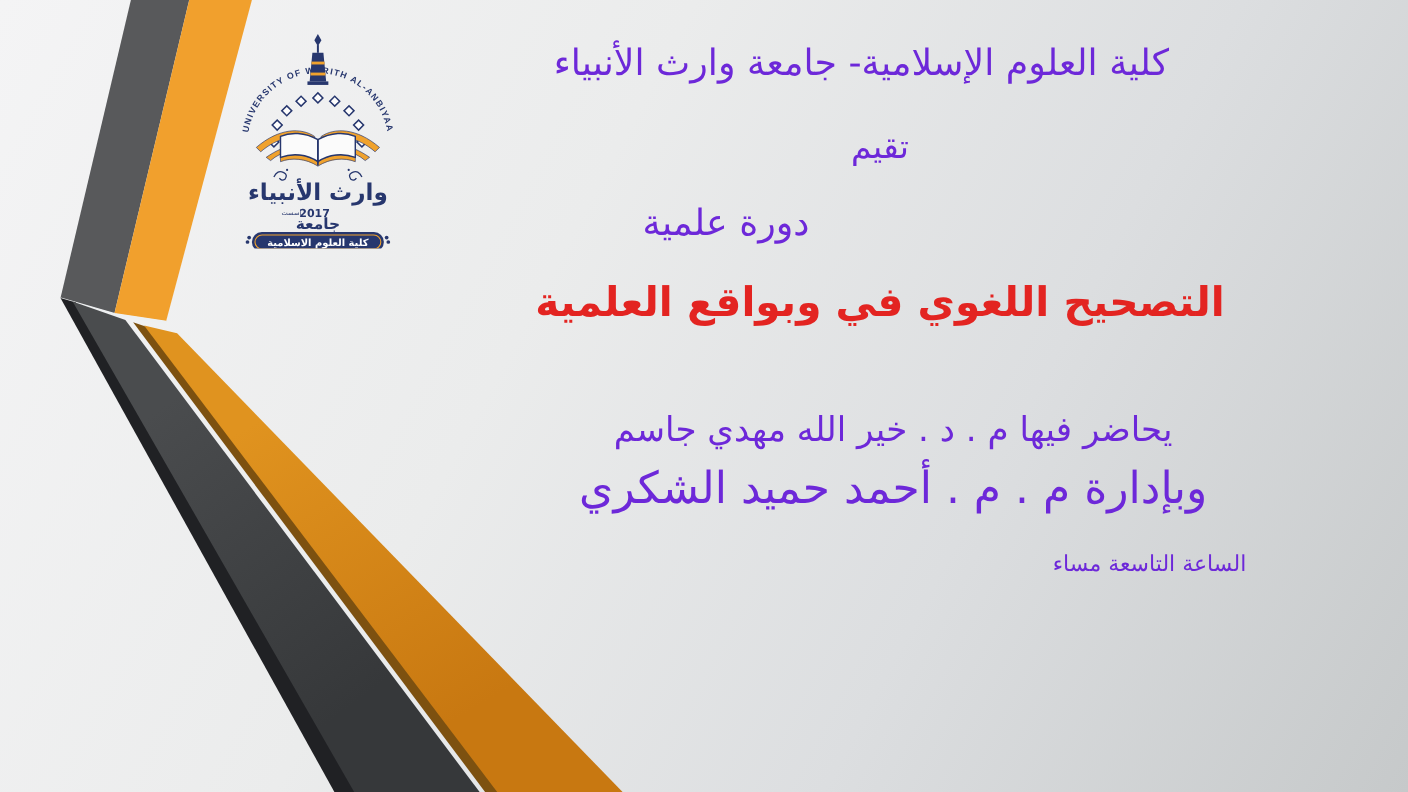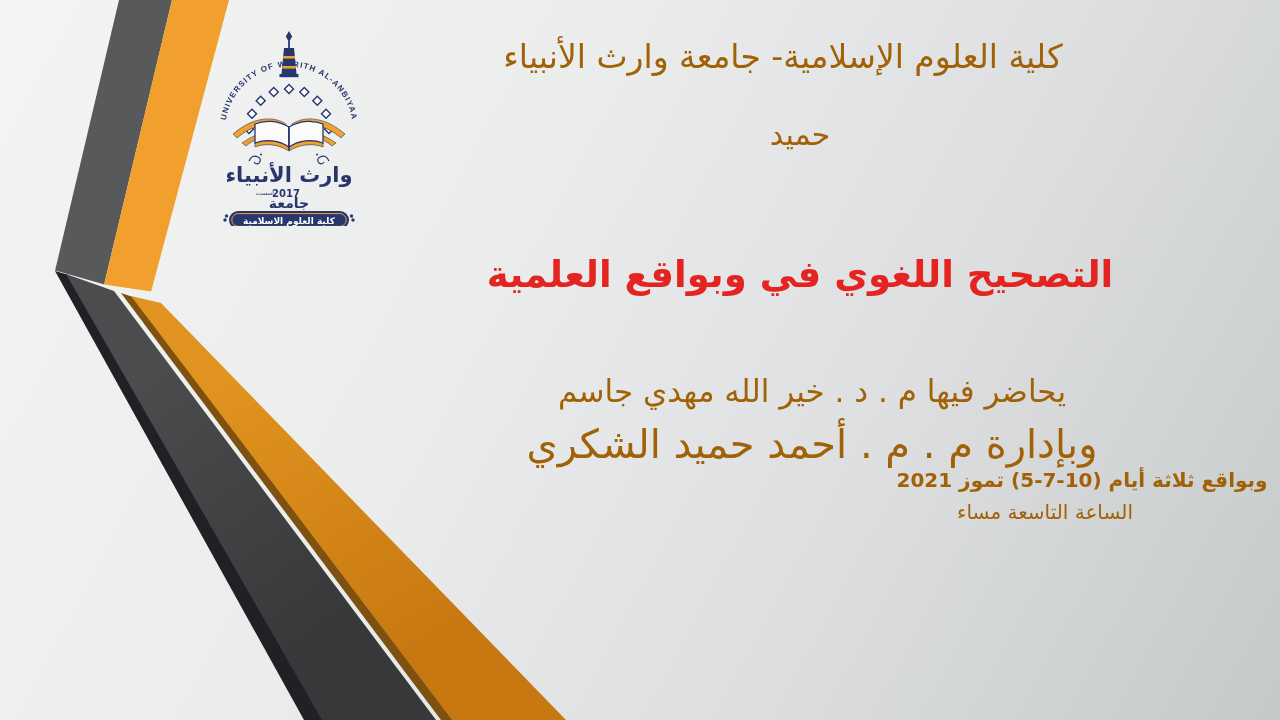"كلية العلوم الإسلامية- جامعة وارث" .t { color: #a16207 -> #6d28d9 }
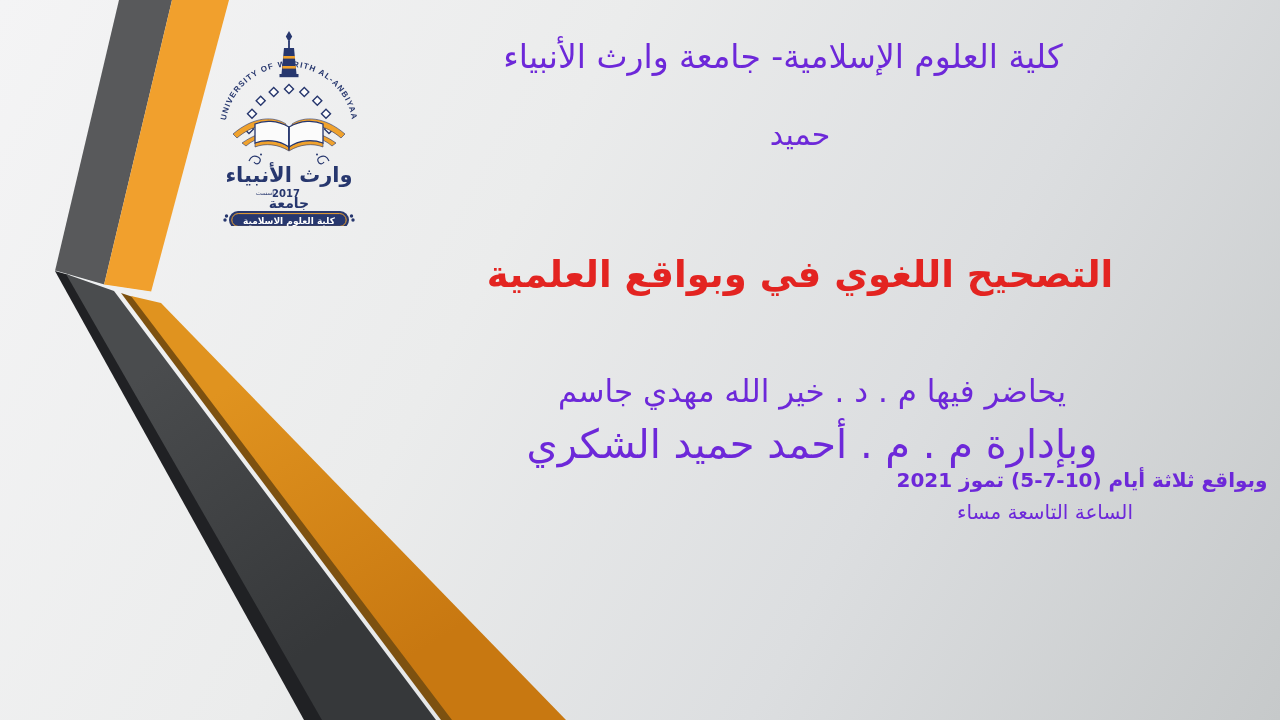"حميد" div.t { text: حميد -> تقيم }
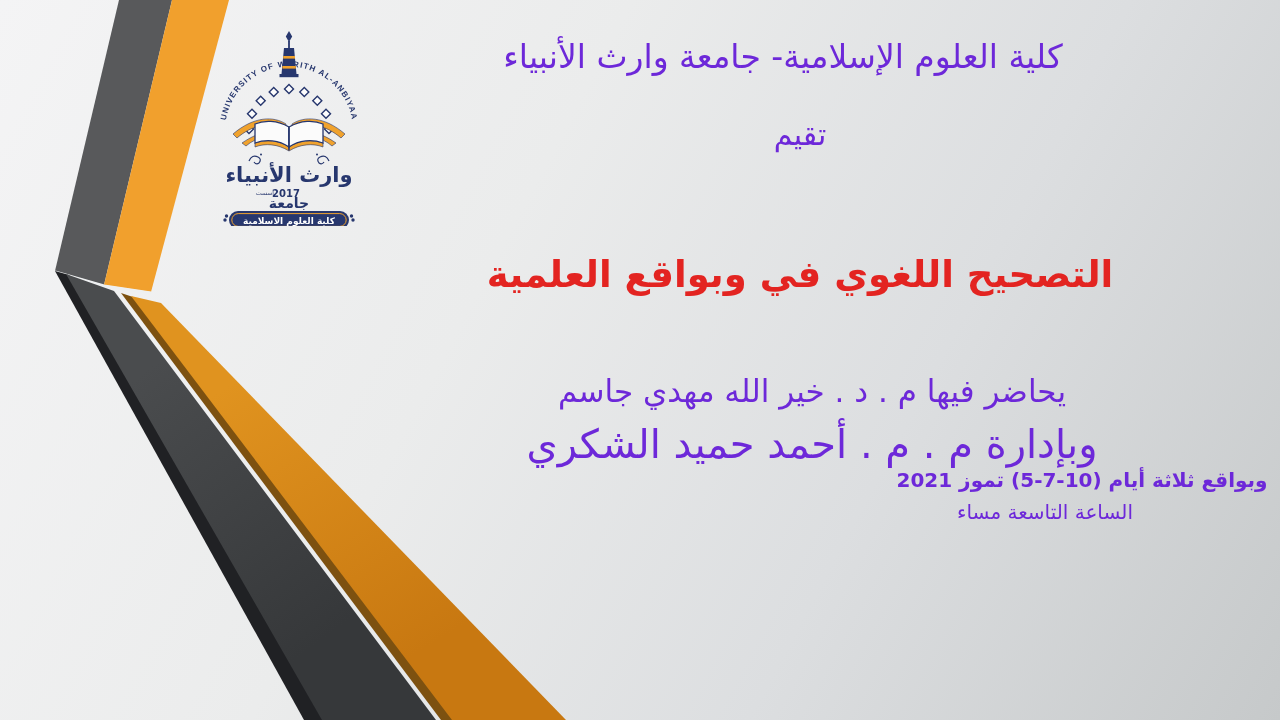"دورة علمية" div.t { html: none -> <div>دورة علمية</div> }
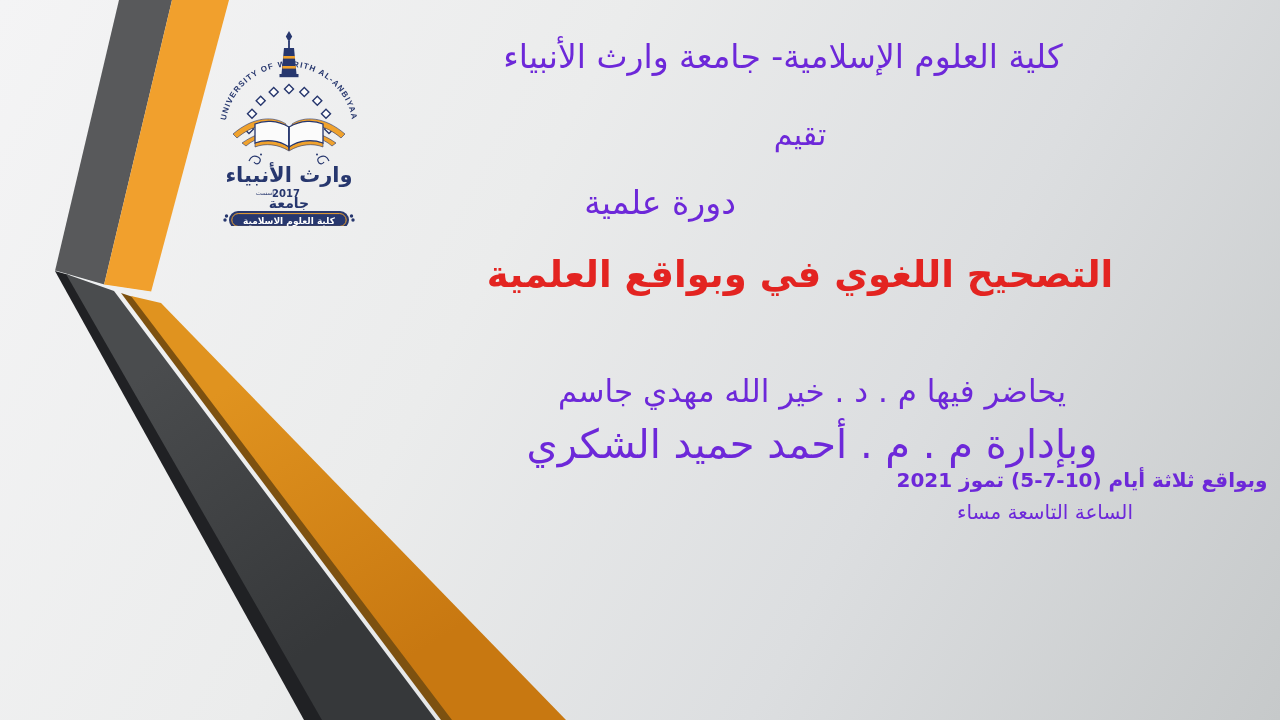"وبواقع ثلاثة أيام (10-7-5) تموز" div.t { html: <div>وبواقع ثلاثة أيام (10-7-5) تموز 2021</div> -> none }
